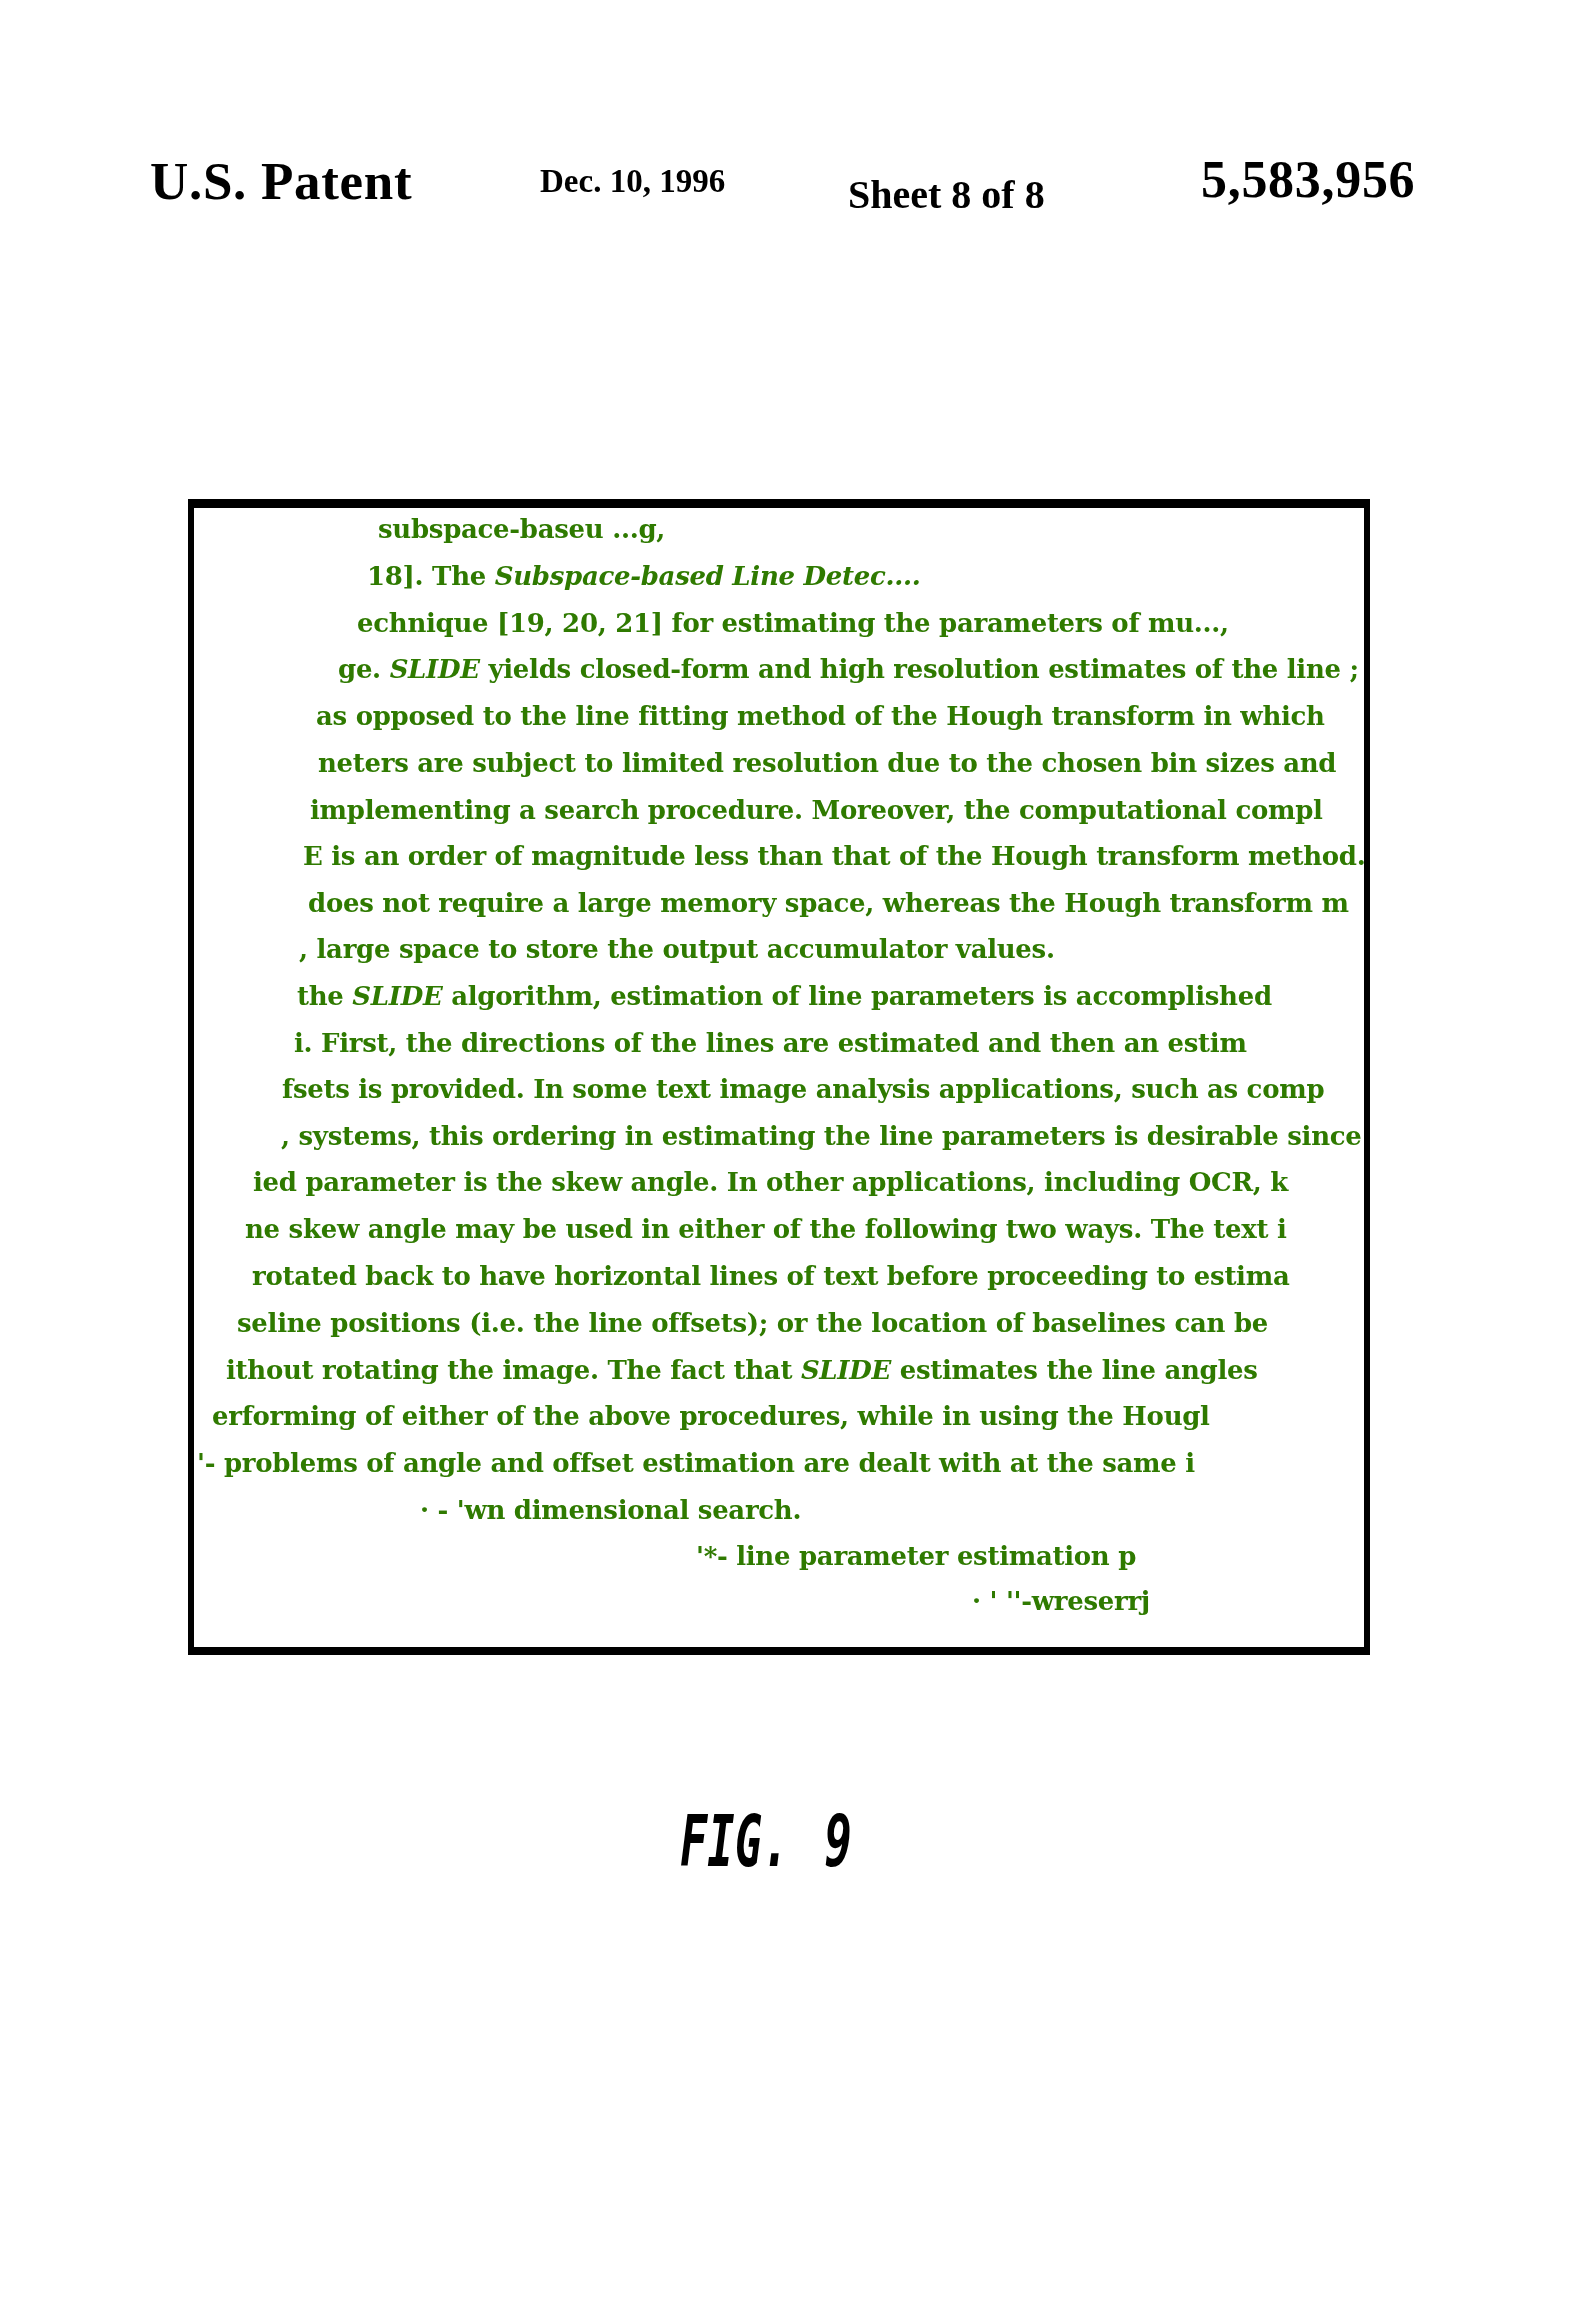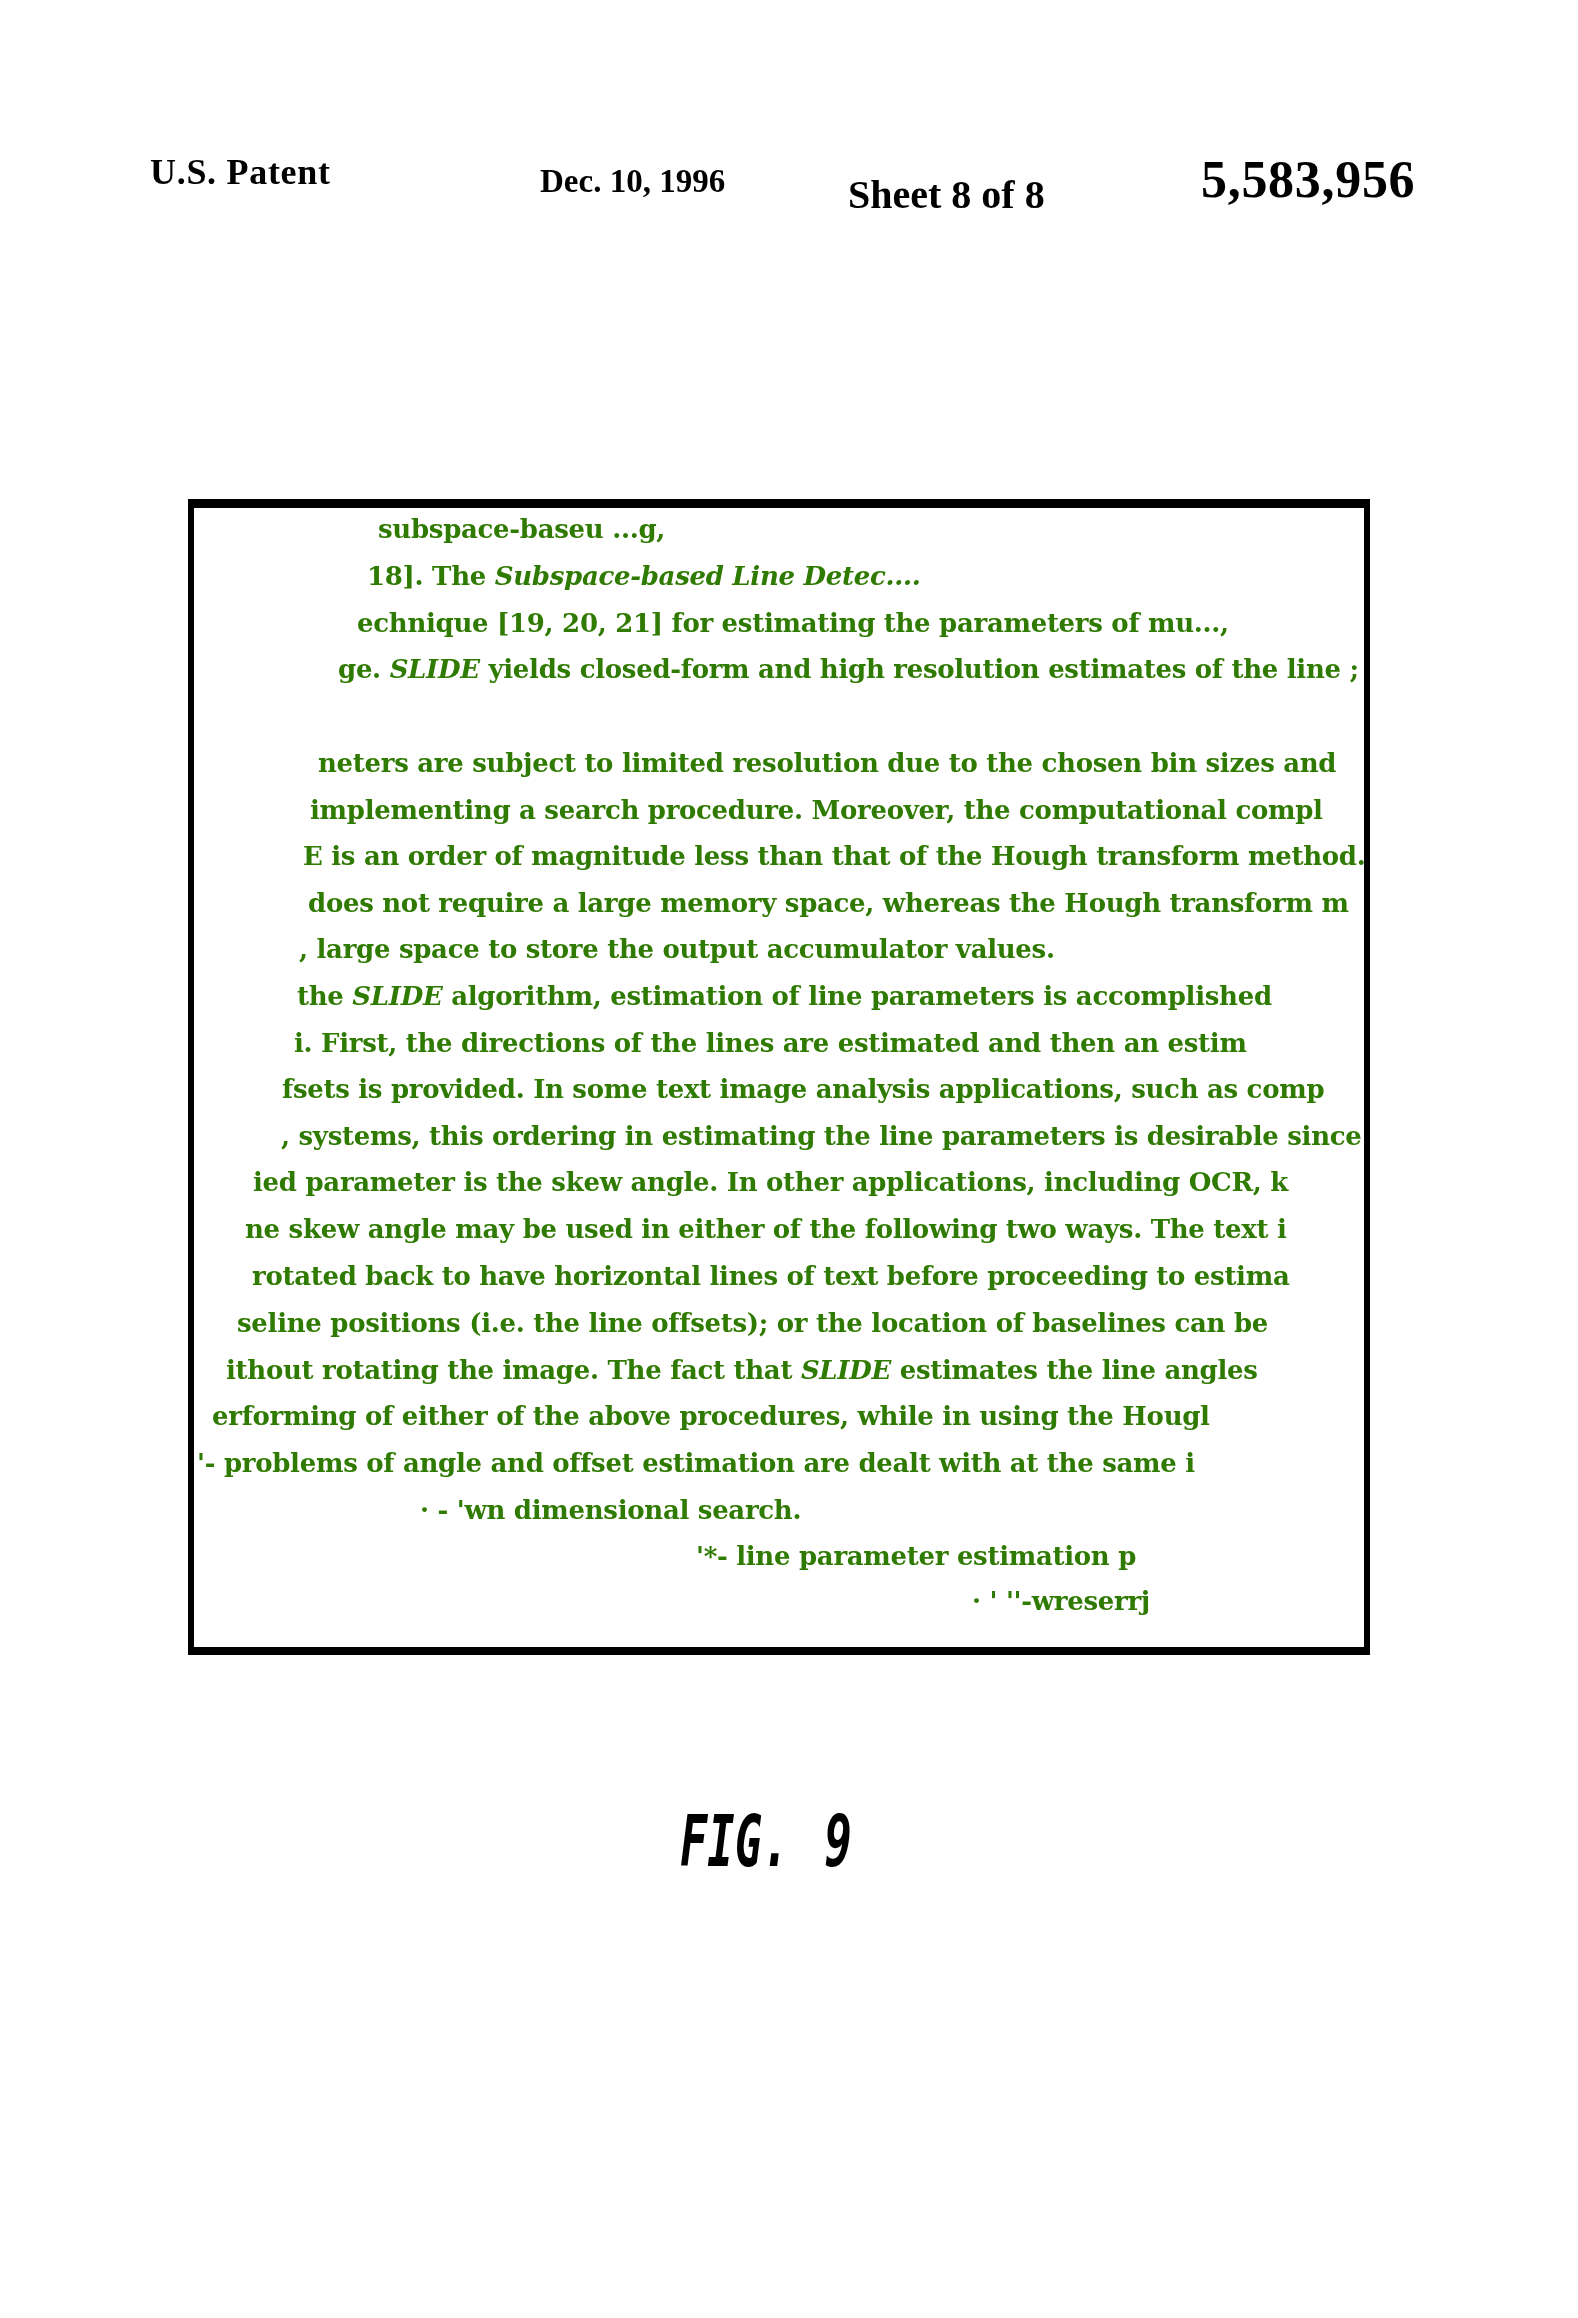"U.S. Patent" .hdr-title { font-size: 36px -> 53px }
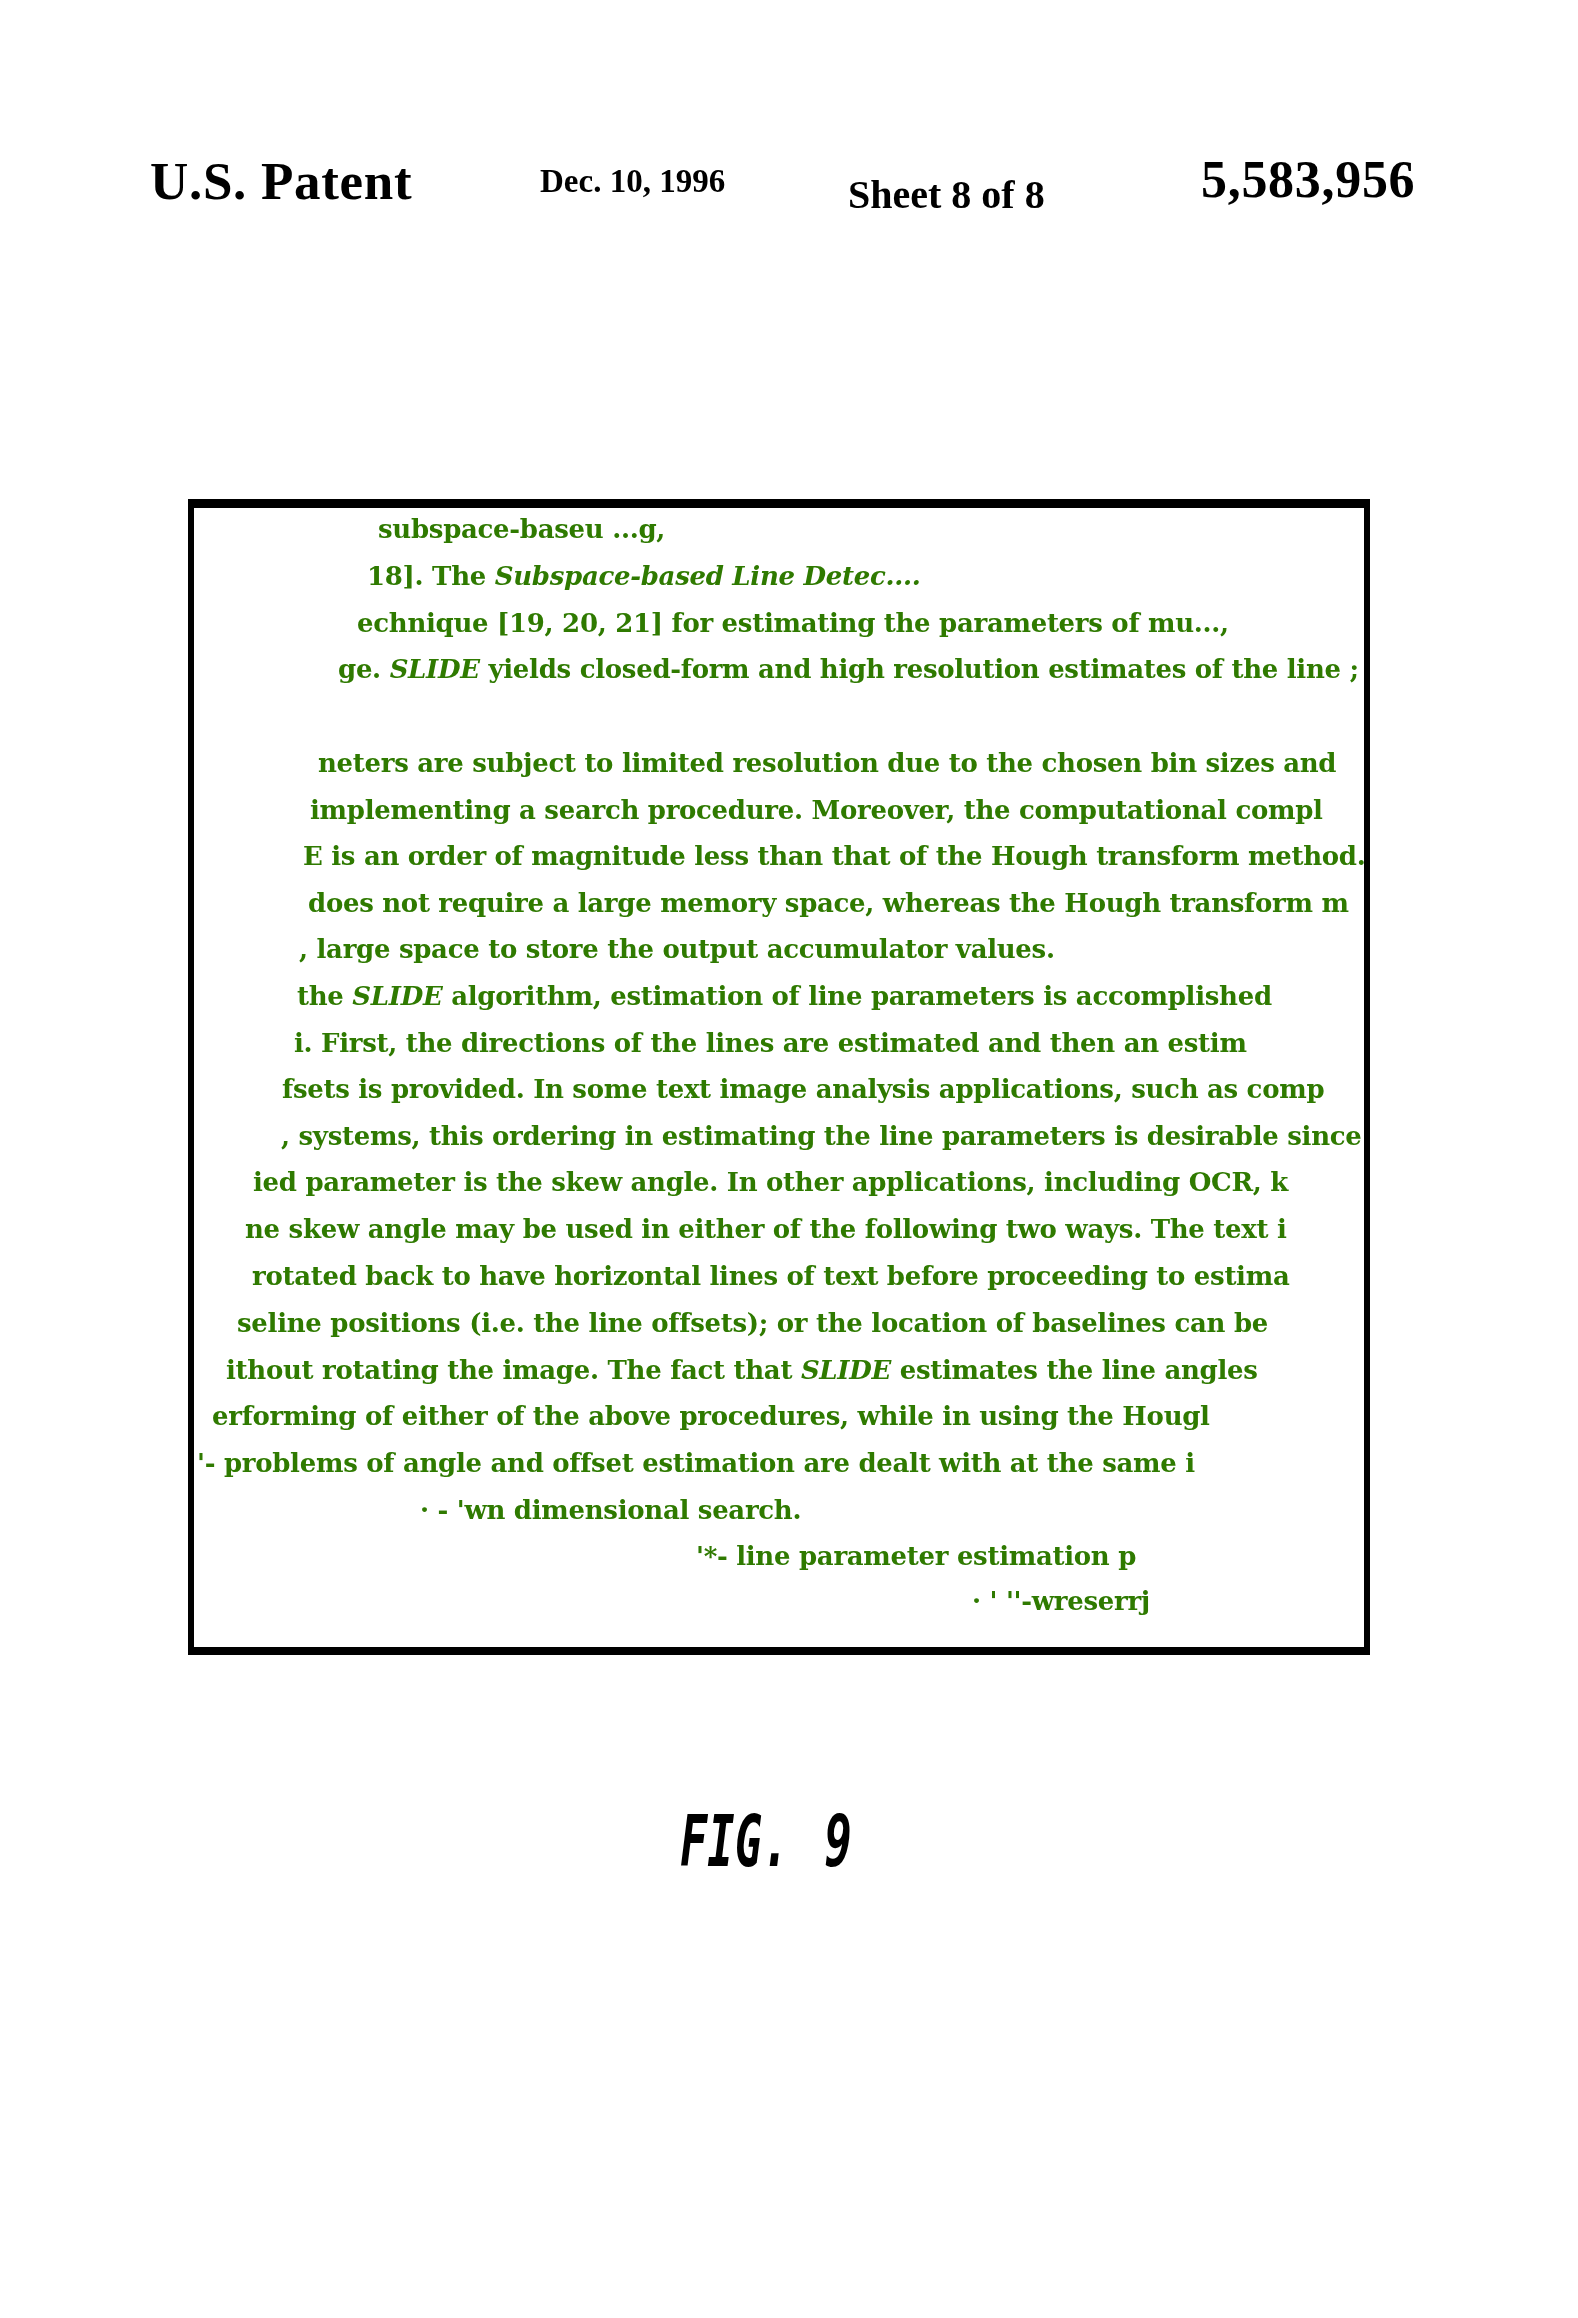"as opposed to the line" div.scan-line { html: none -> <div><span>as opposed to the line fitting method of the Hough transform in which</span></div> }
